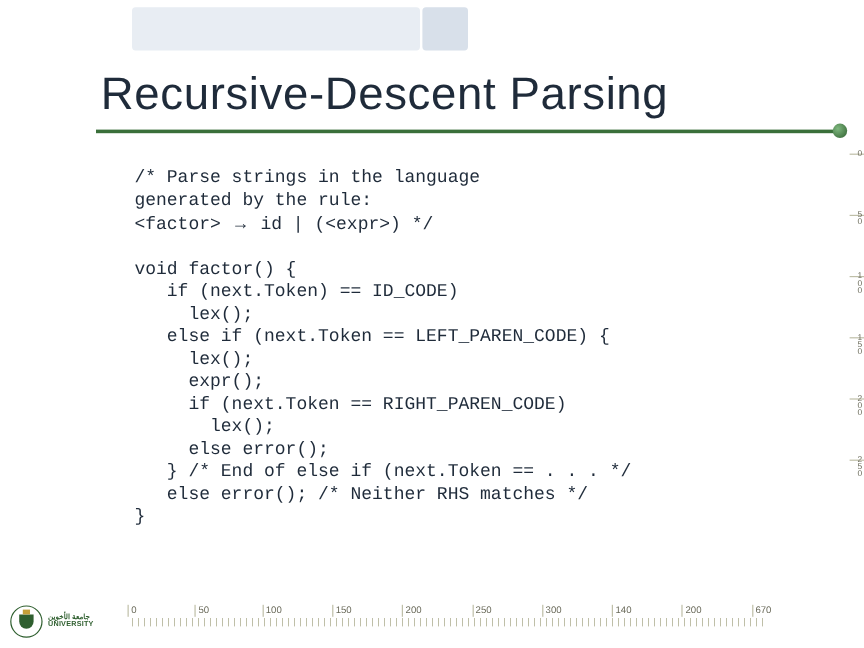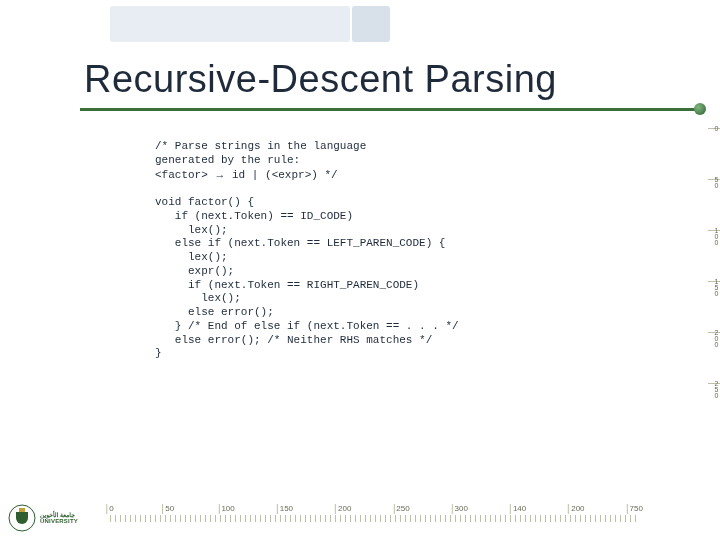"/* Parse strings in the" .code-block { font-size: 11px -> 15px; margin-left: 43px -> none }
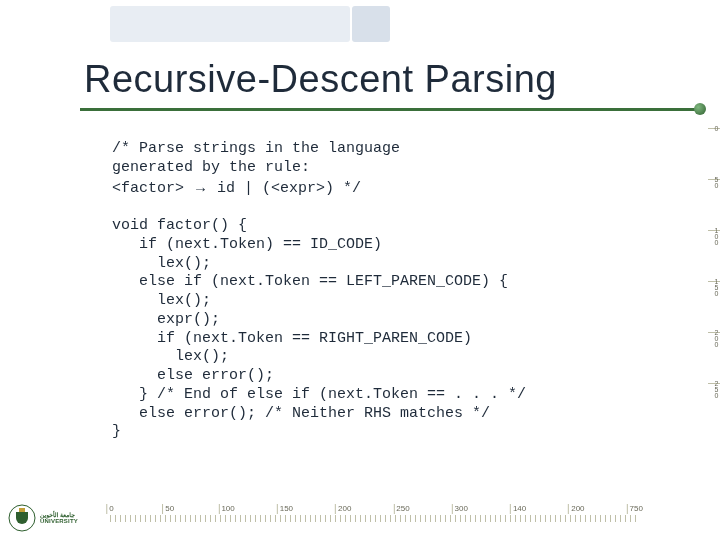"750" div.hlabel { text: 750 -> 670 }
